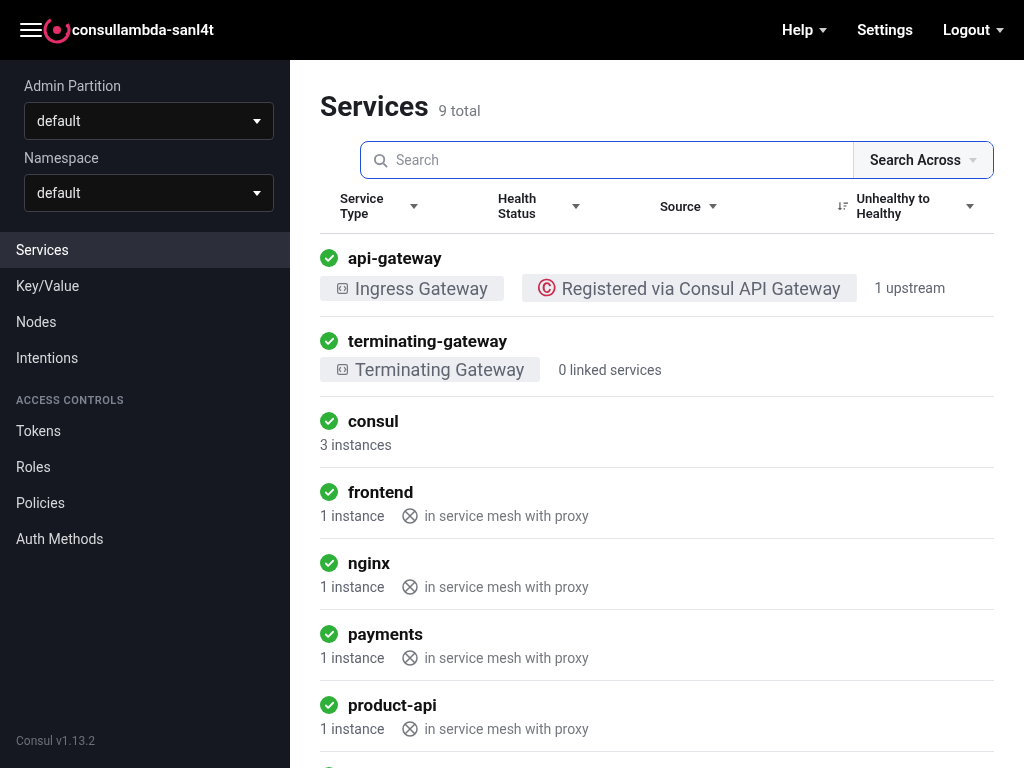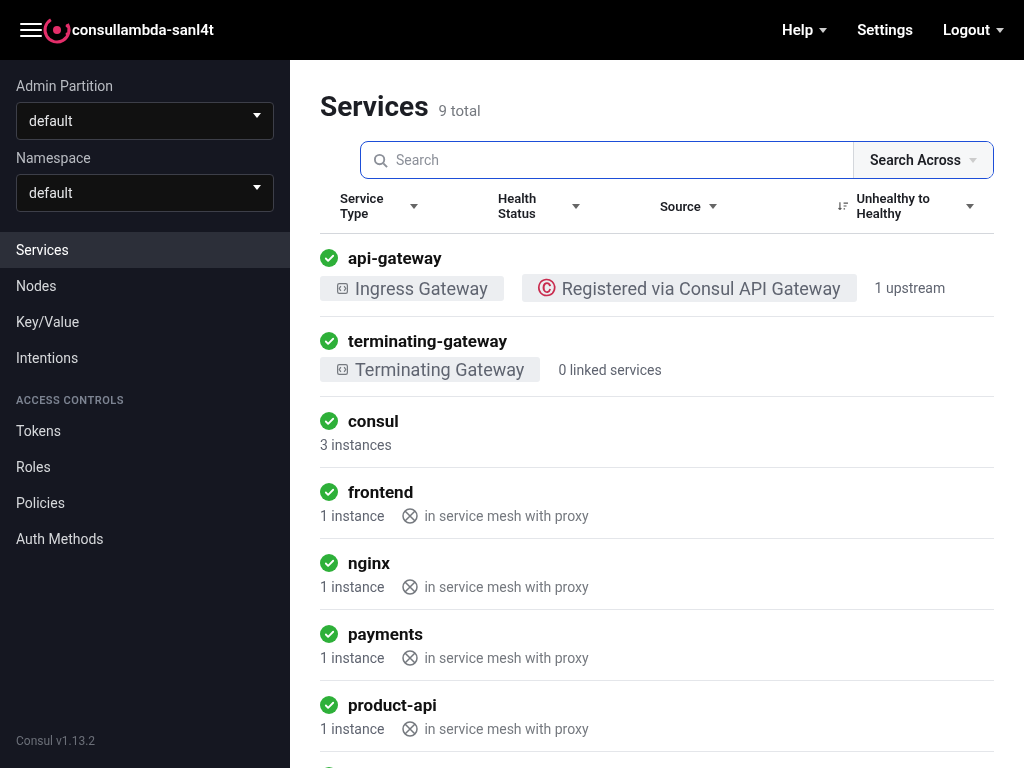"Admin Partition" .sidebar-section { padding: 0 16px 10px 16px -> 0 16px 10px 24px }
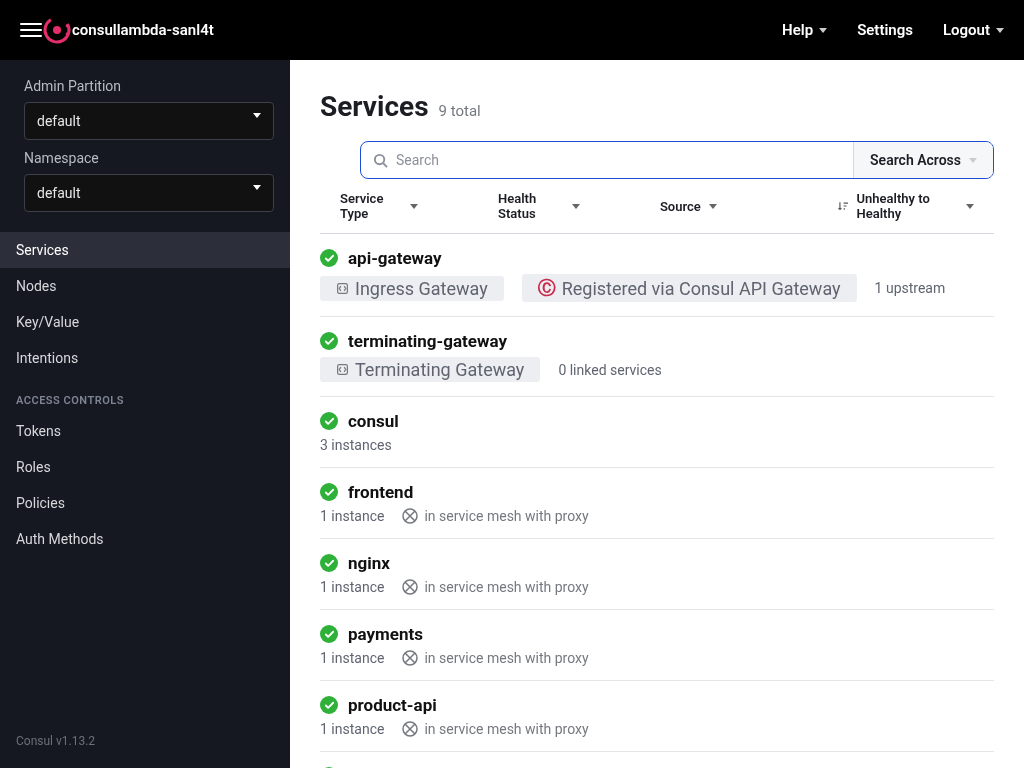"default" .sidebar-select { align-items: flex-start -> center }
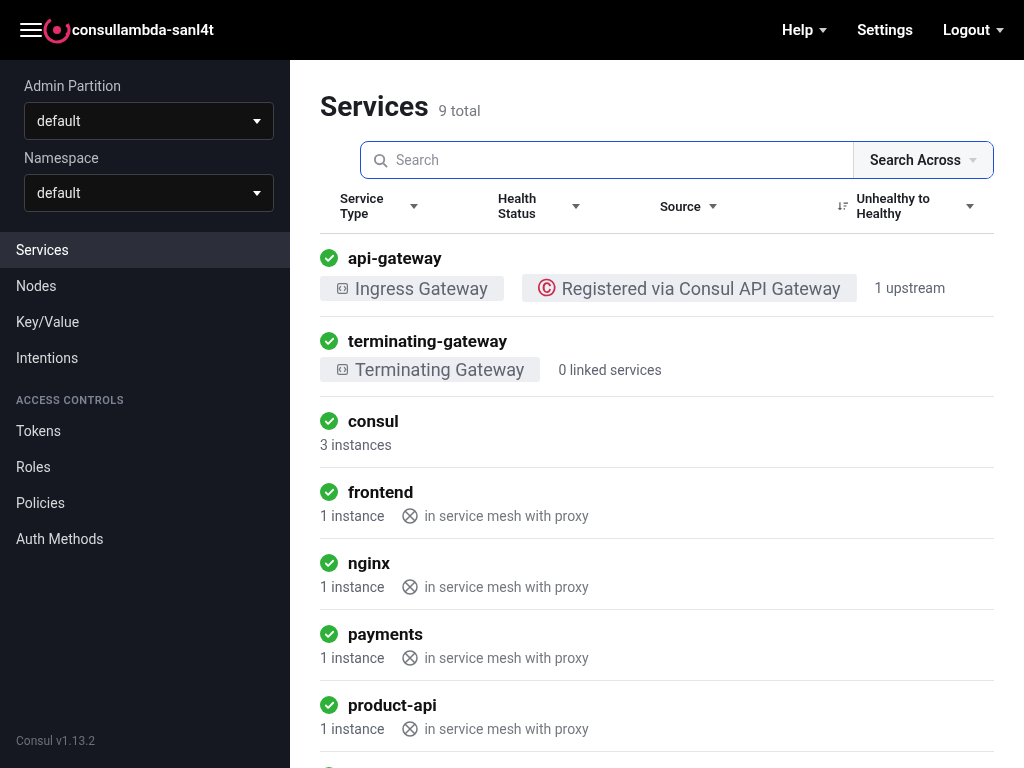"Nodes" div.sidebar-item { order: before "Key/Value" -> after "Key/Value" }
